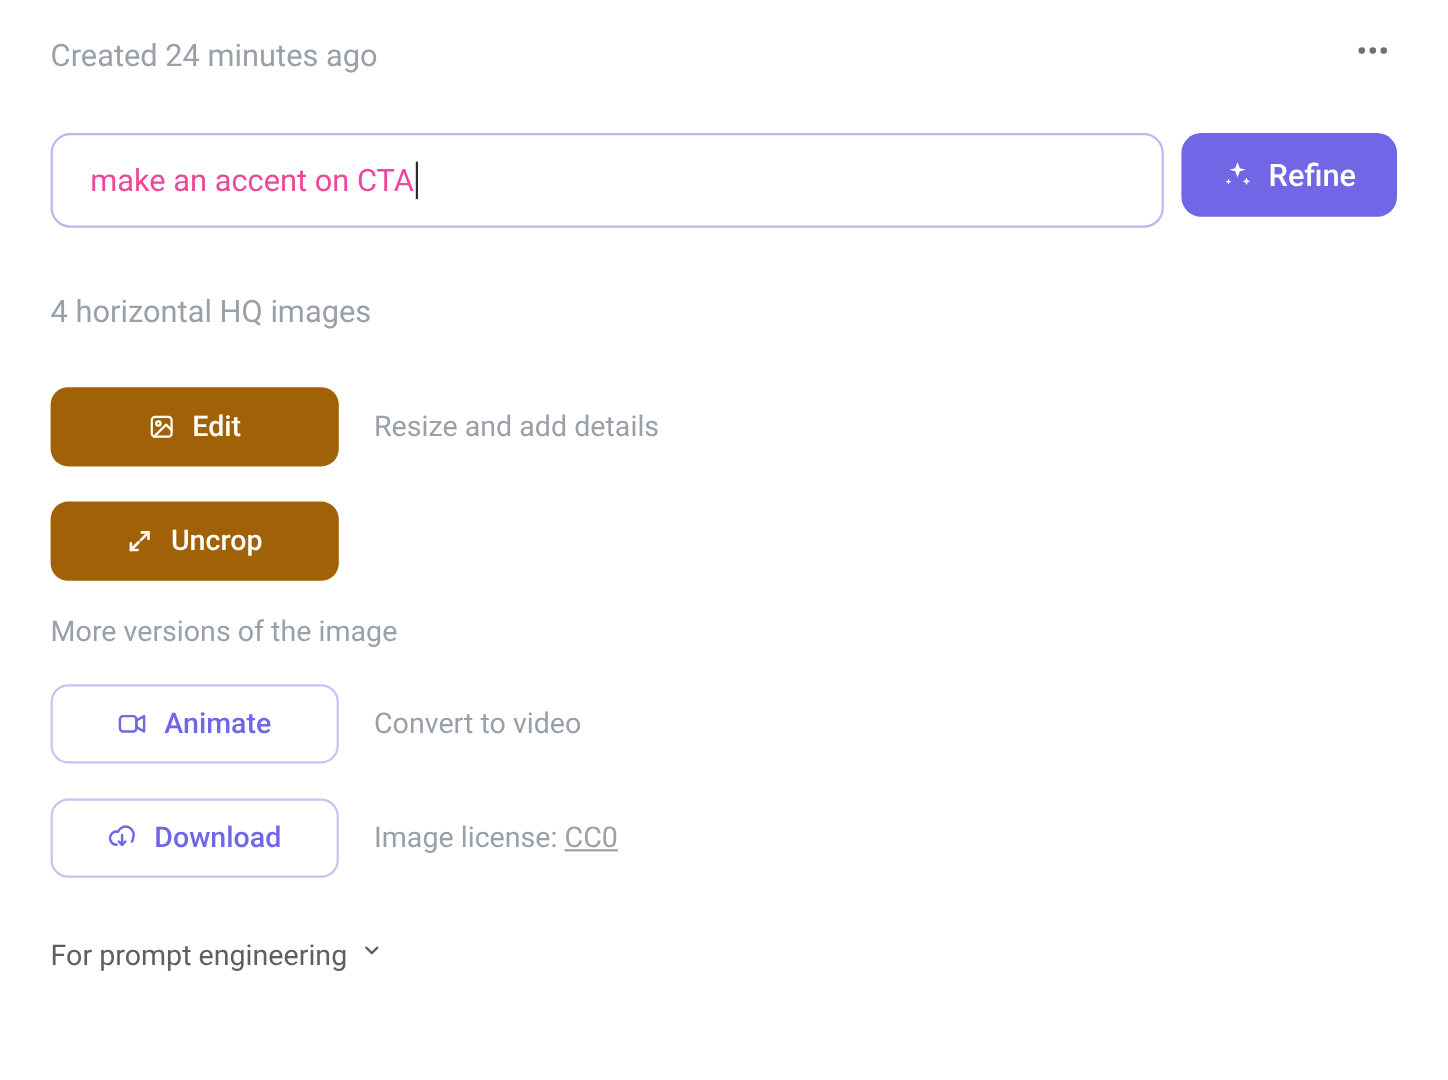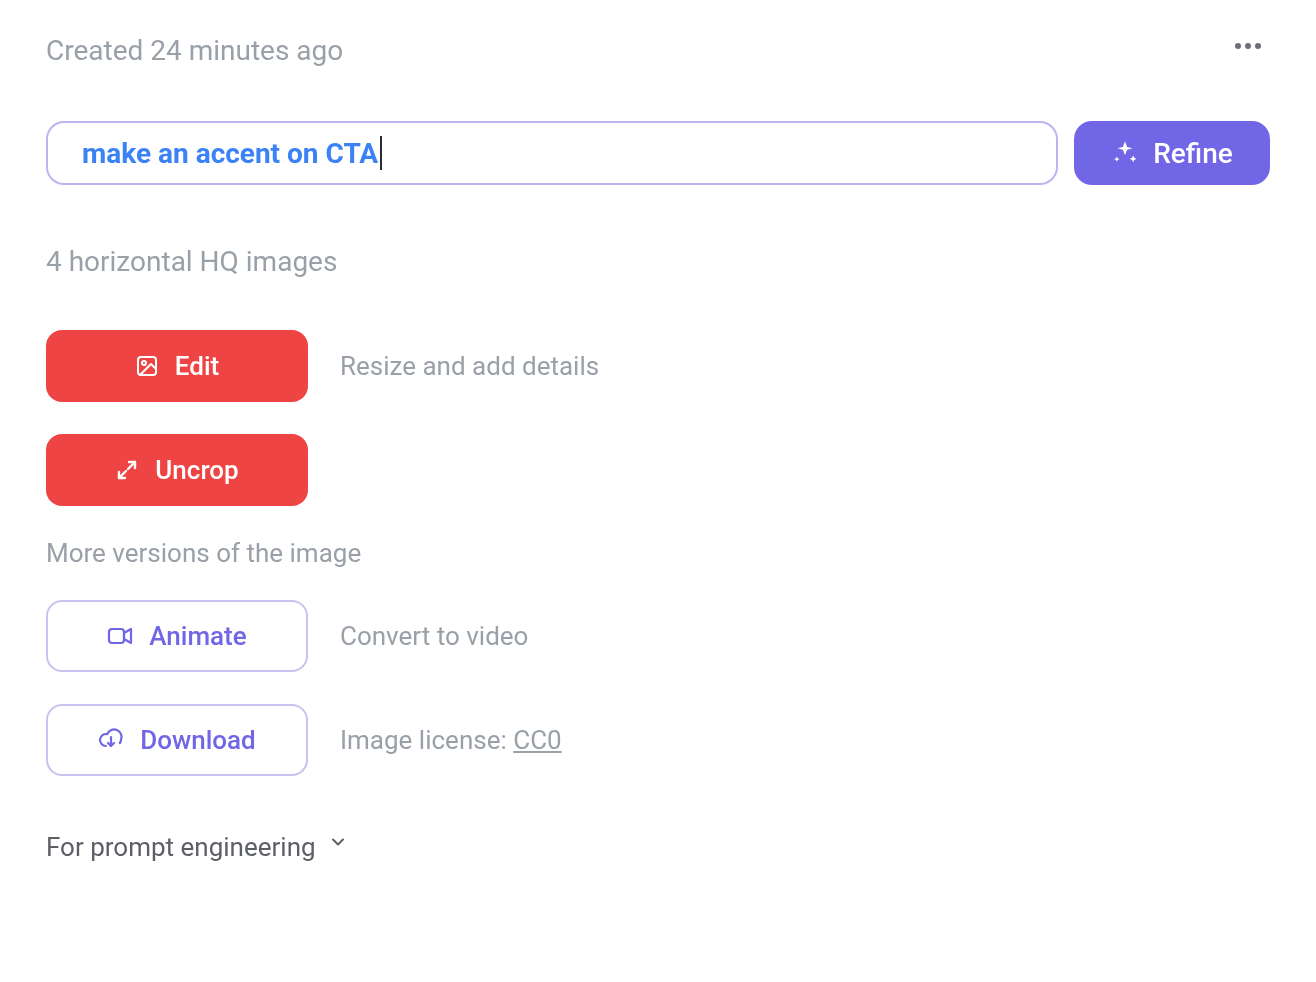"make an accent on CTA" .prompt-input { color: #3b82f6 -> #ec4899; font-weight: bold -> none; height: 64px -> 86px }
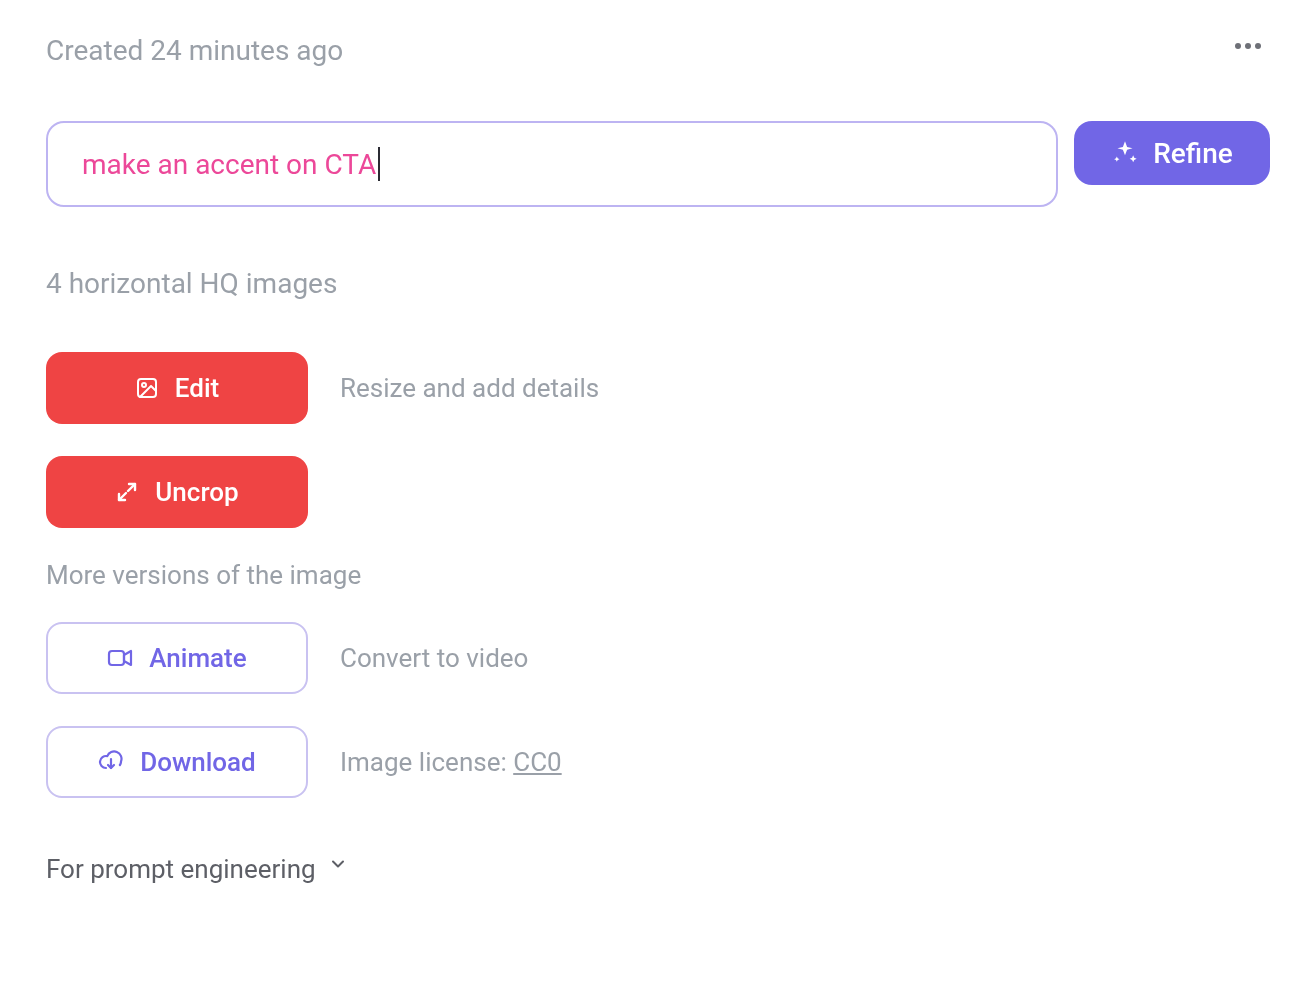"Refine" .refine-btn { height: 64px -> 76px }
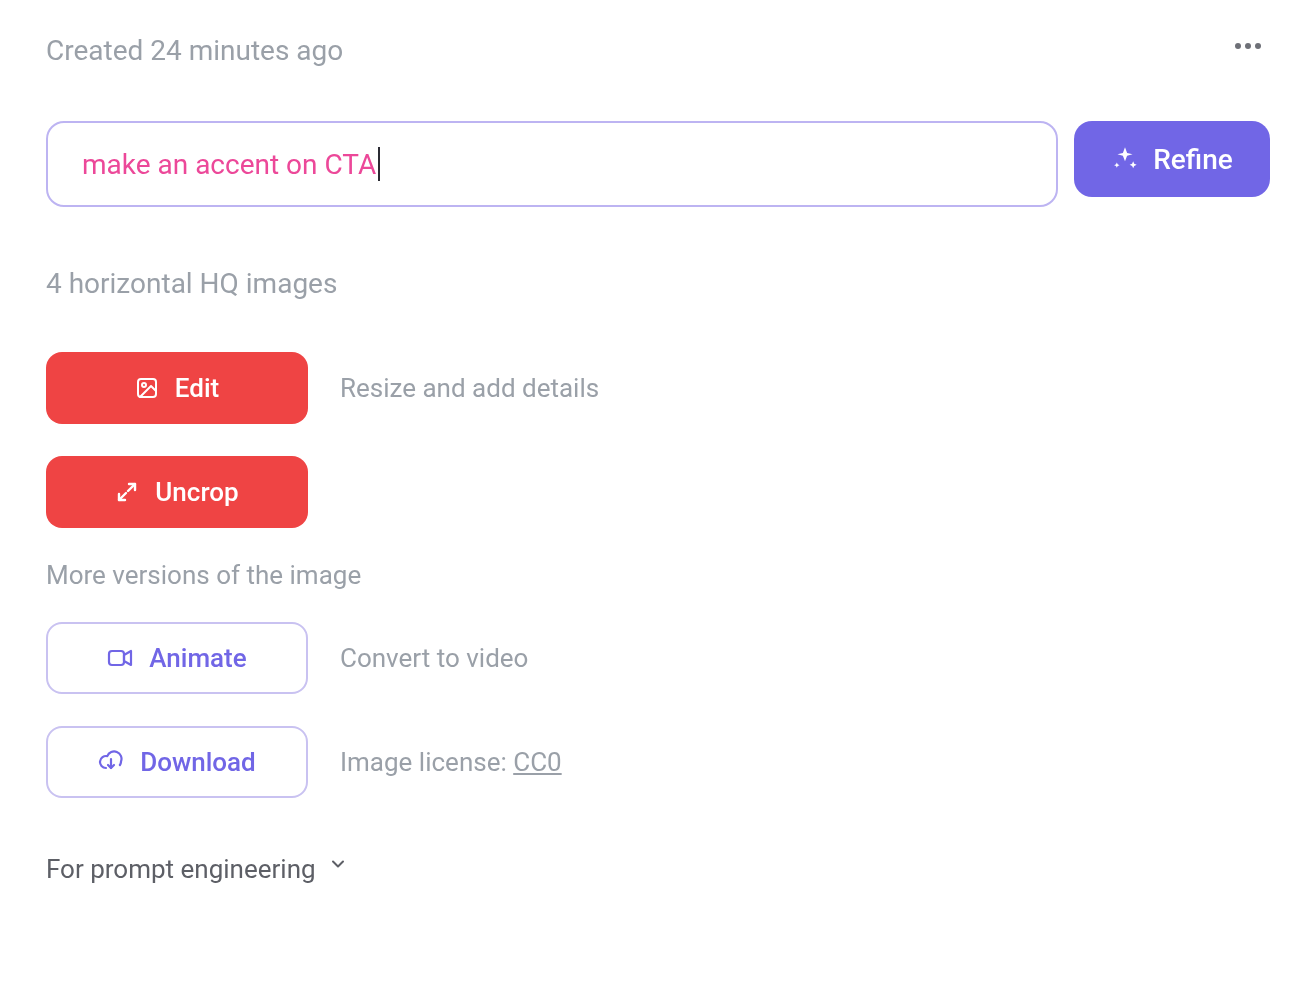"Edit" .action-btn.filled { background: #ef4444 -> #a16207 }
